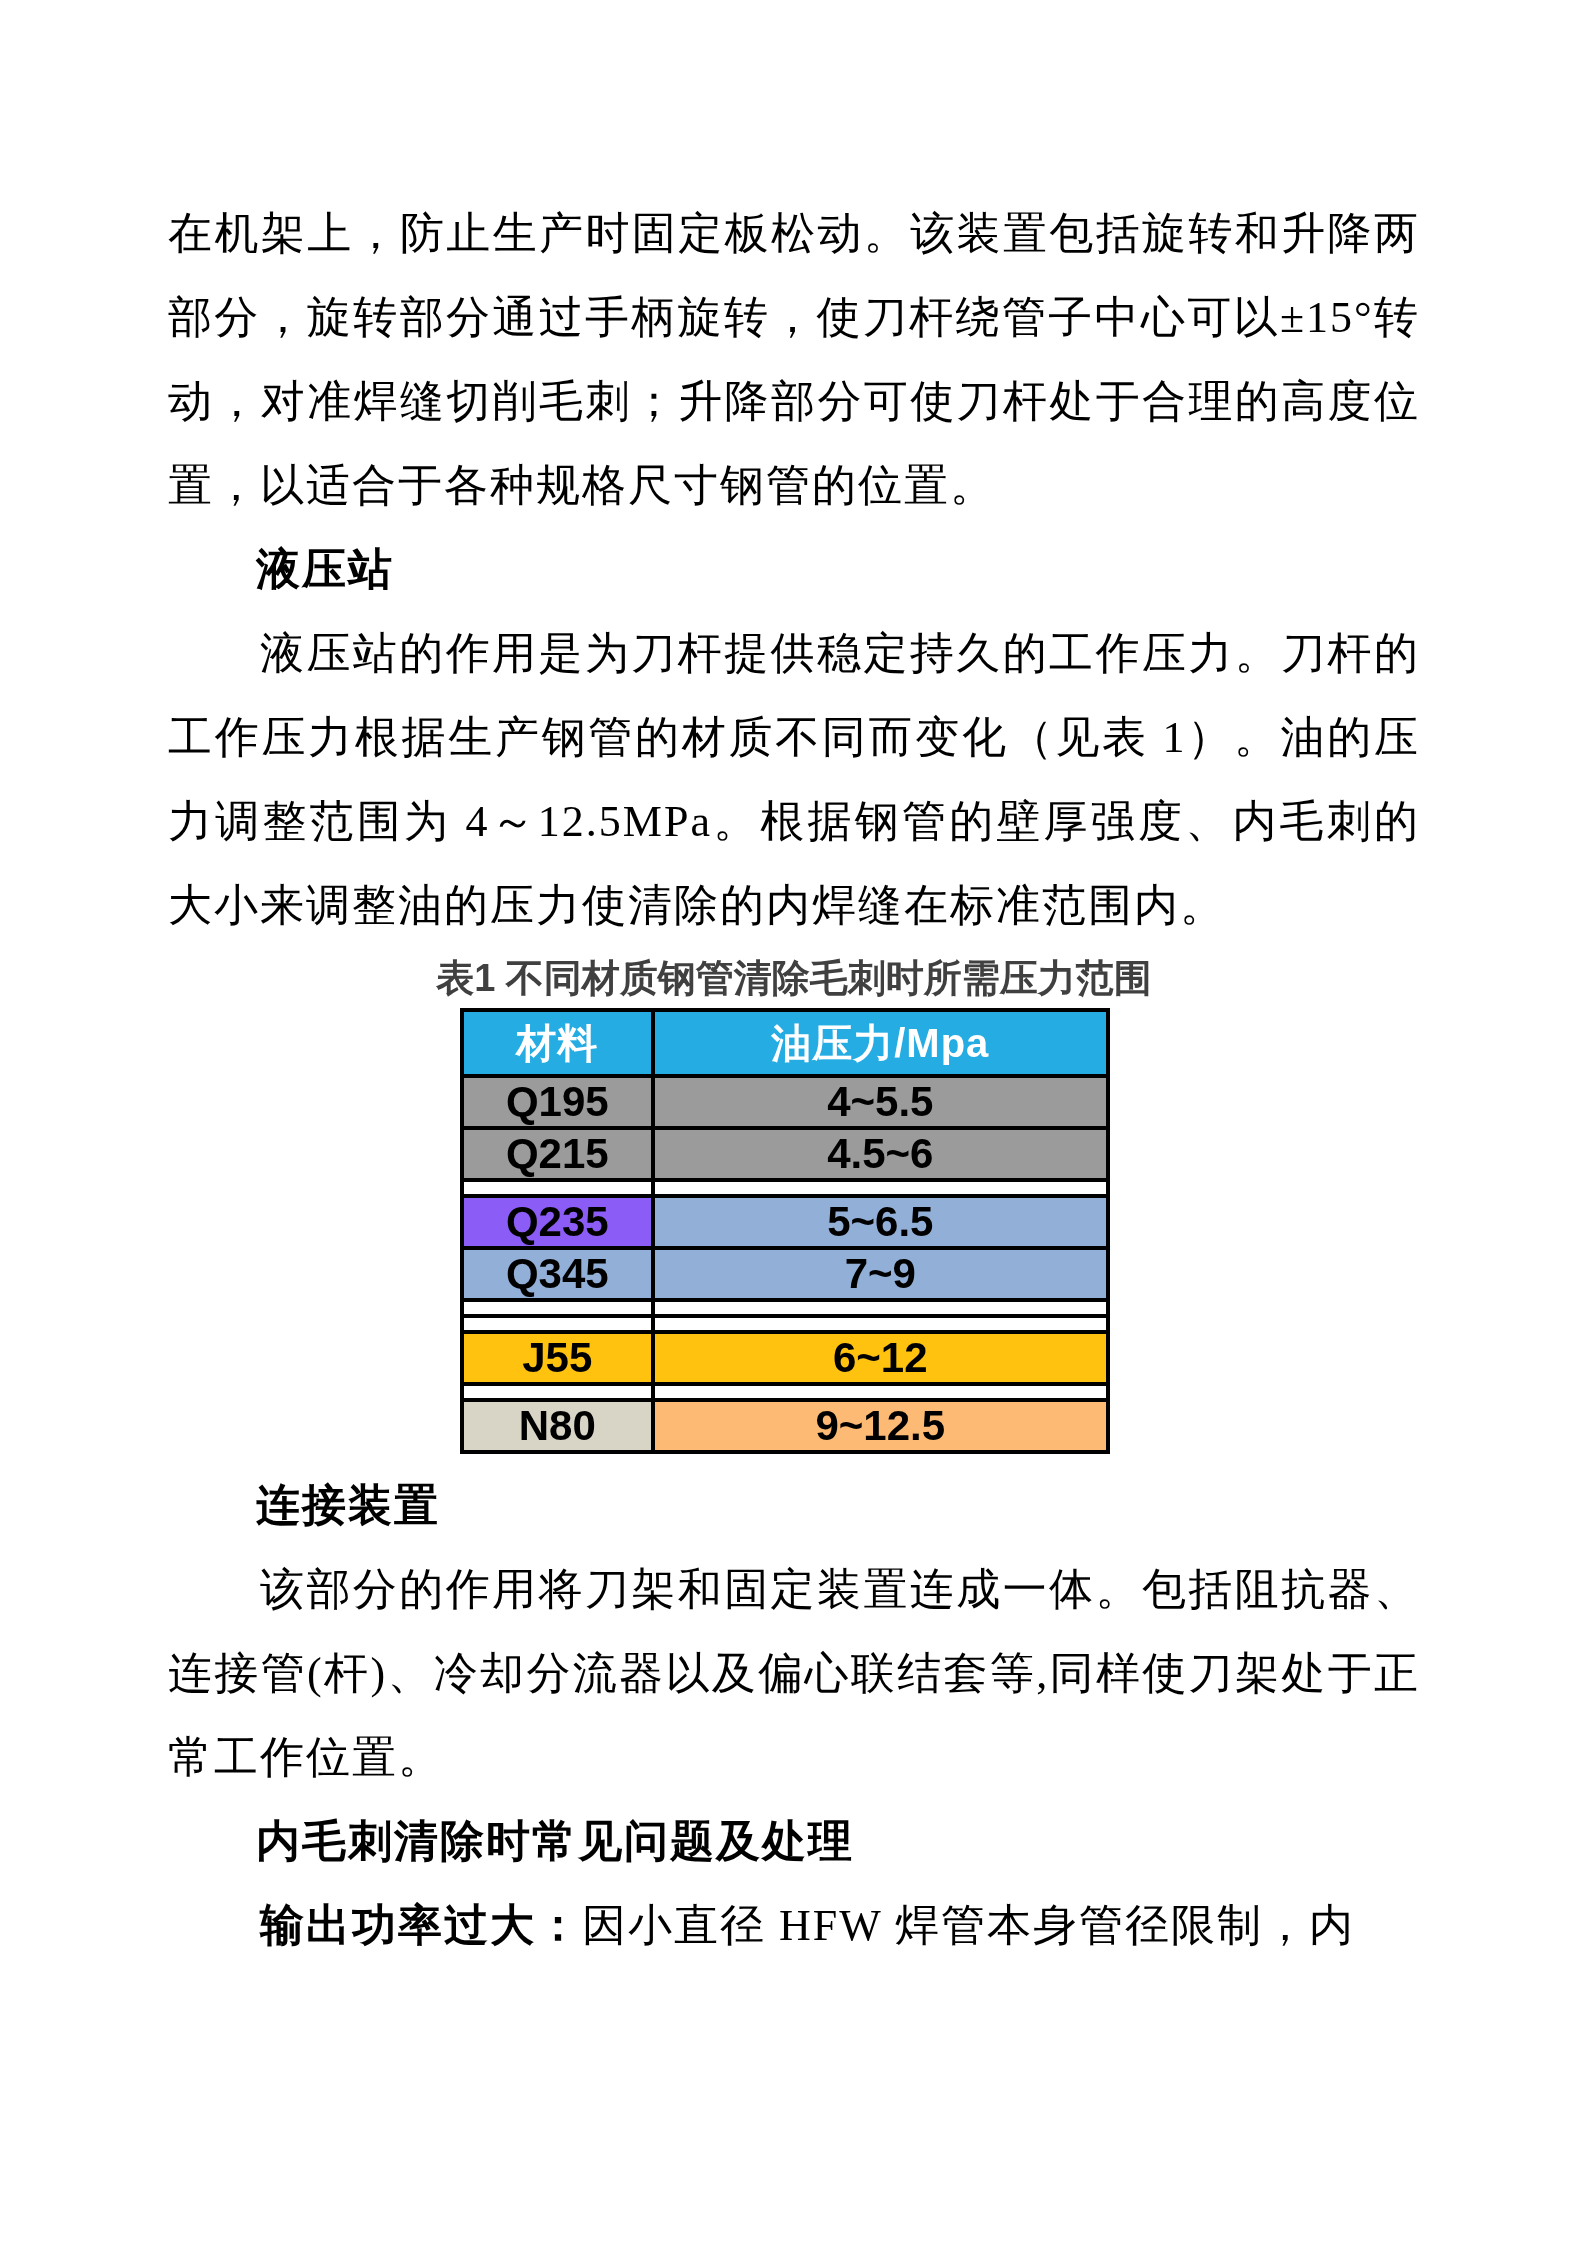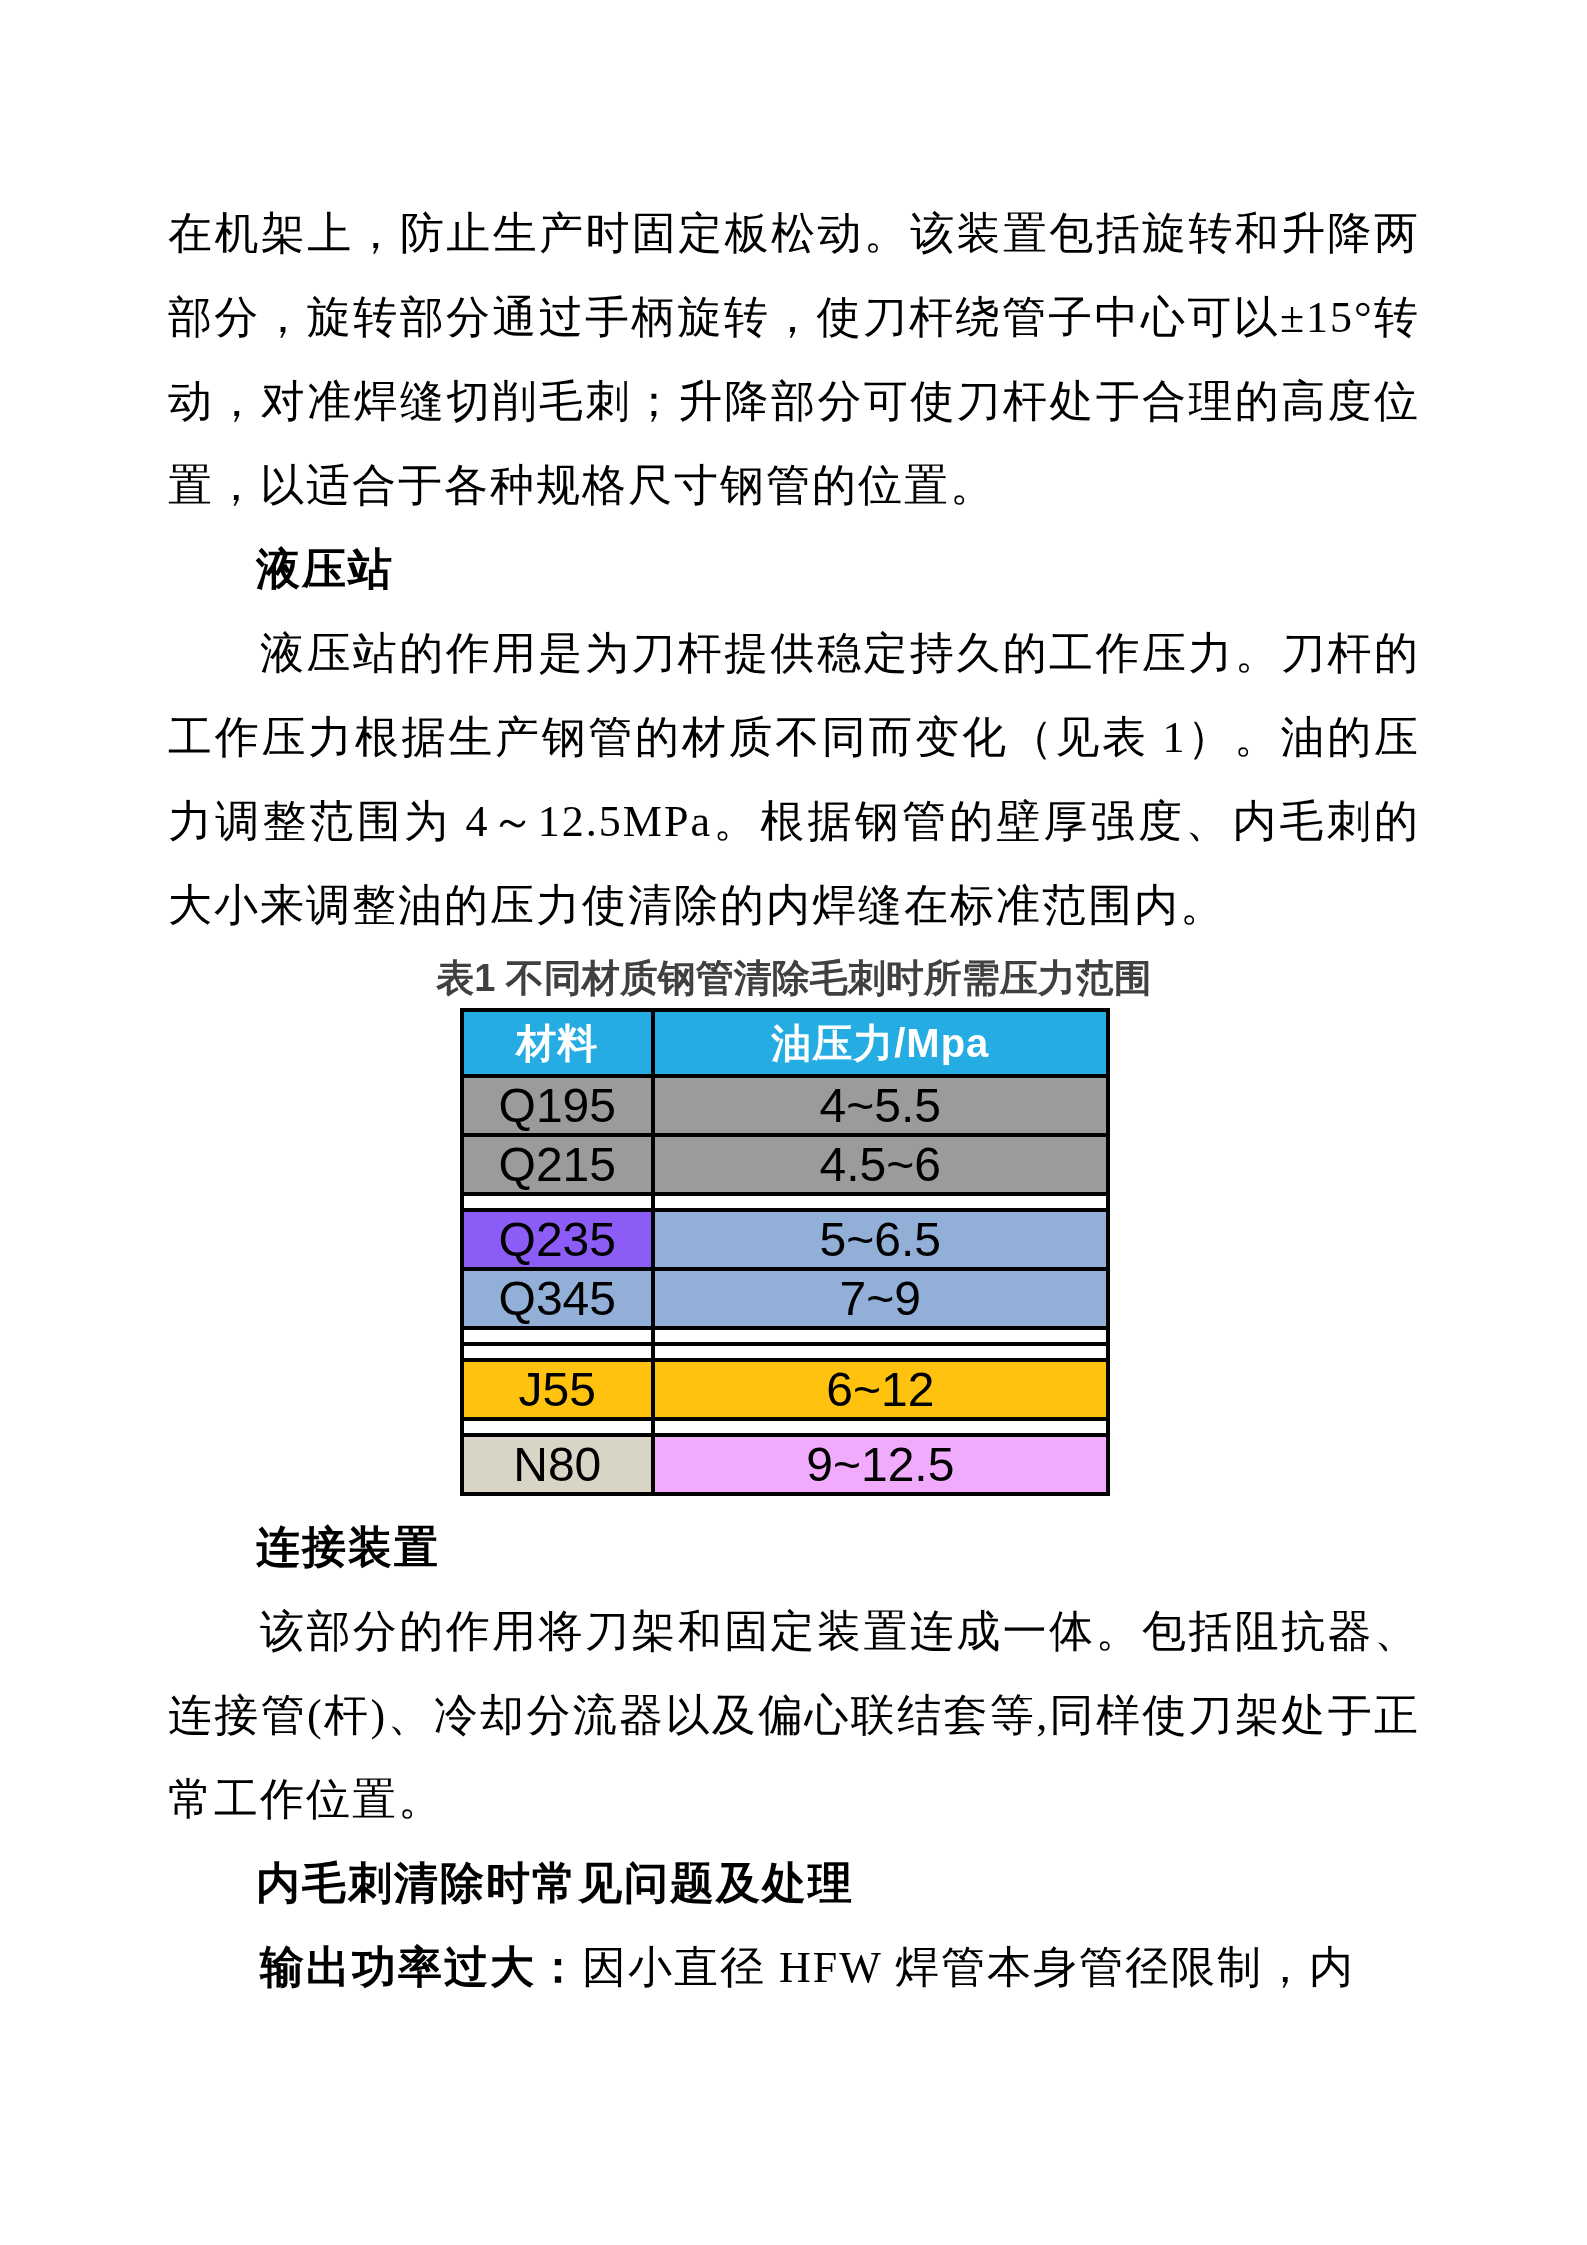"Q195" tr.data-row td { font-size: 48px -> 42px; font-weight: 400 -> 700 }
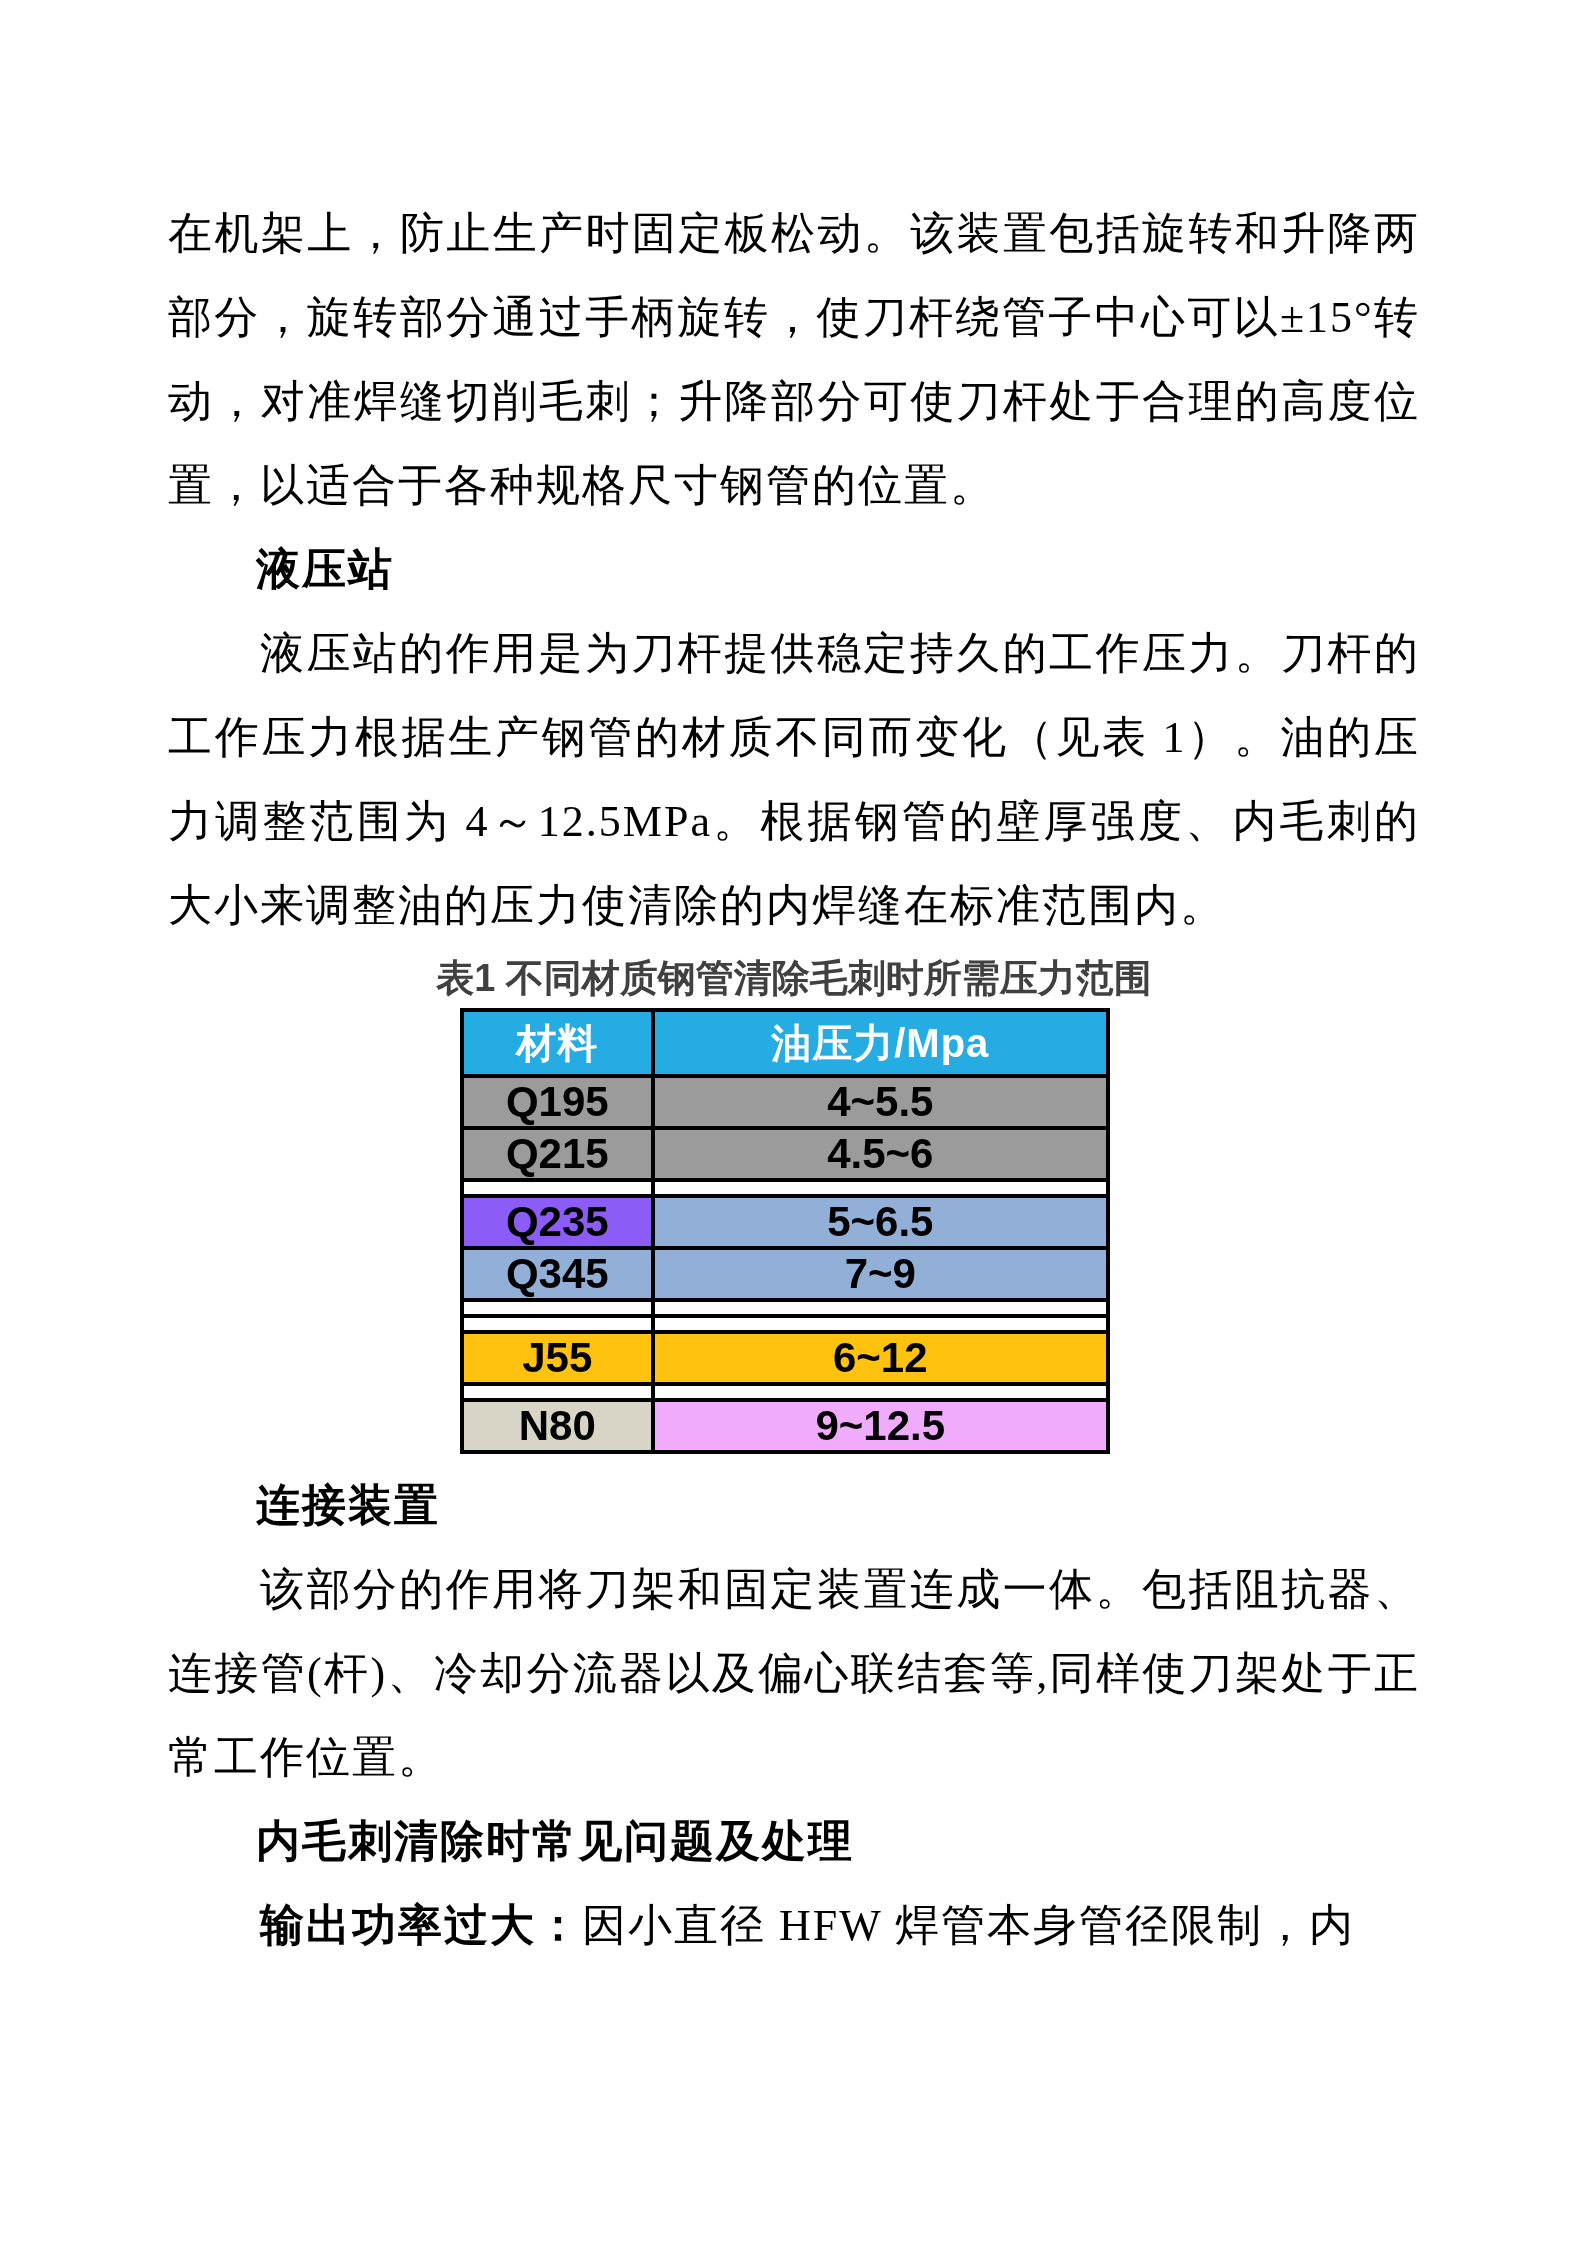"9~12.5" td { background-color: #f0abfc -> #fdba74 }
